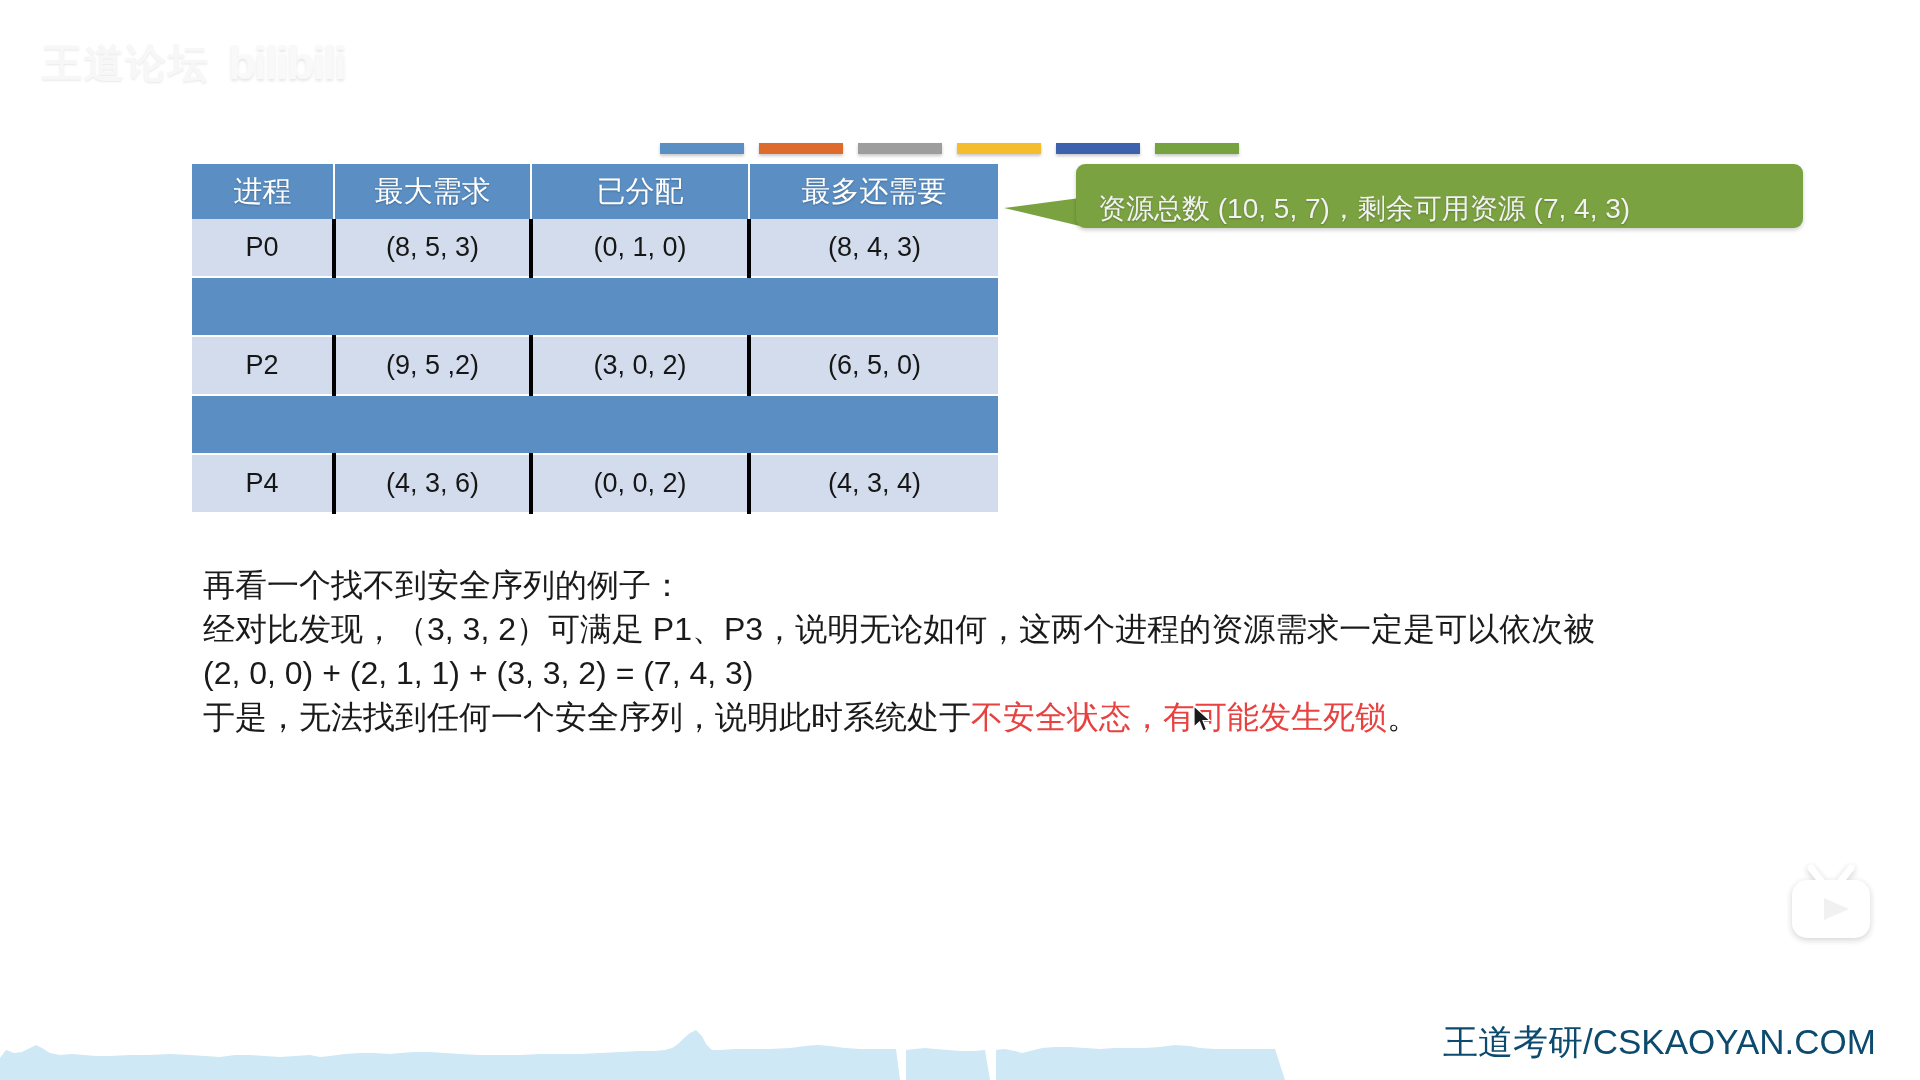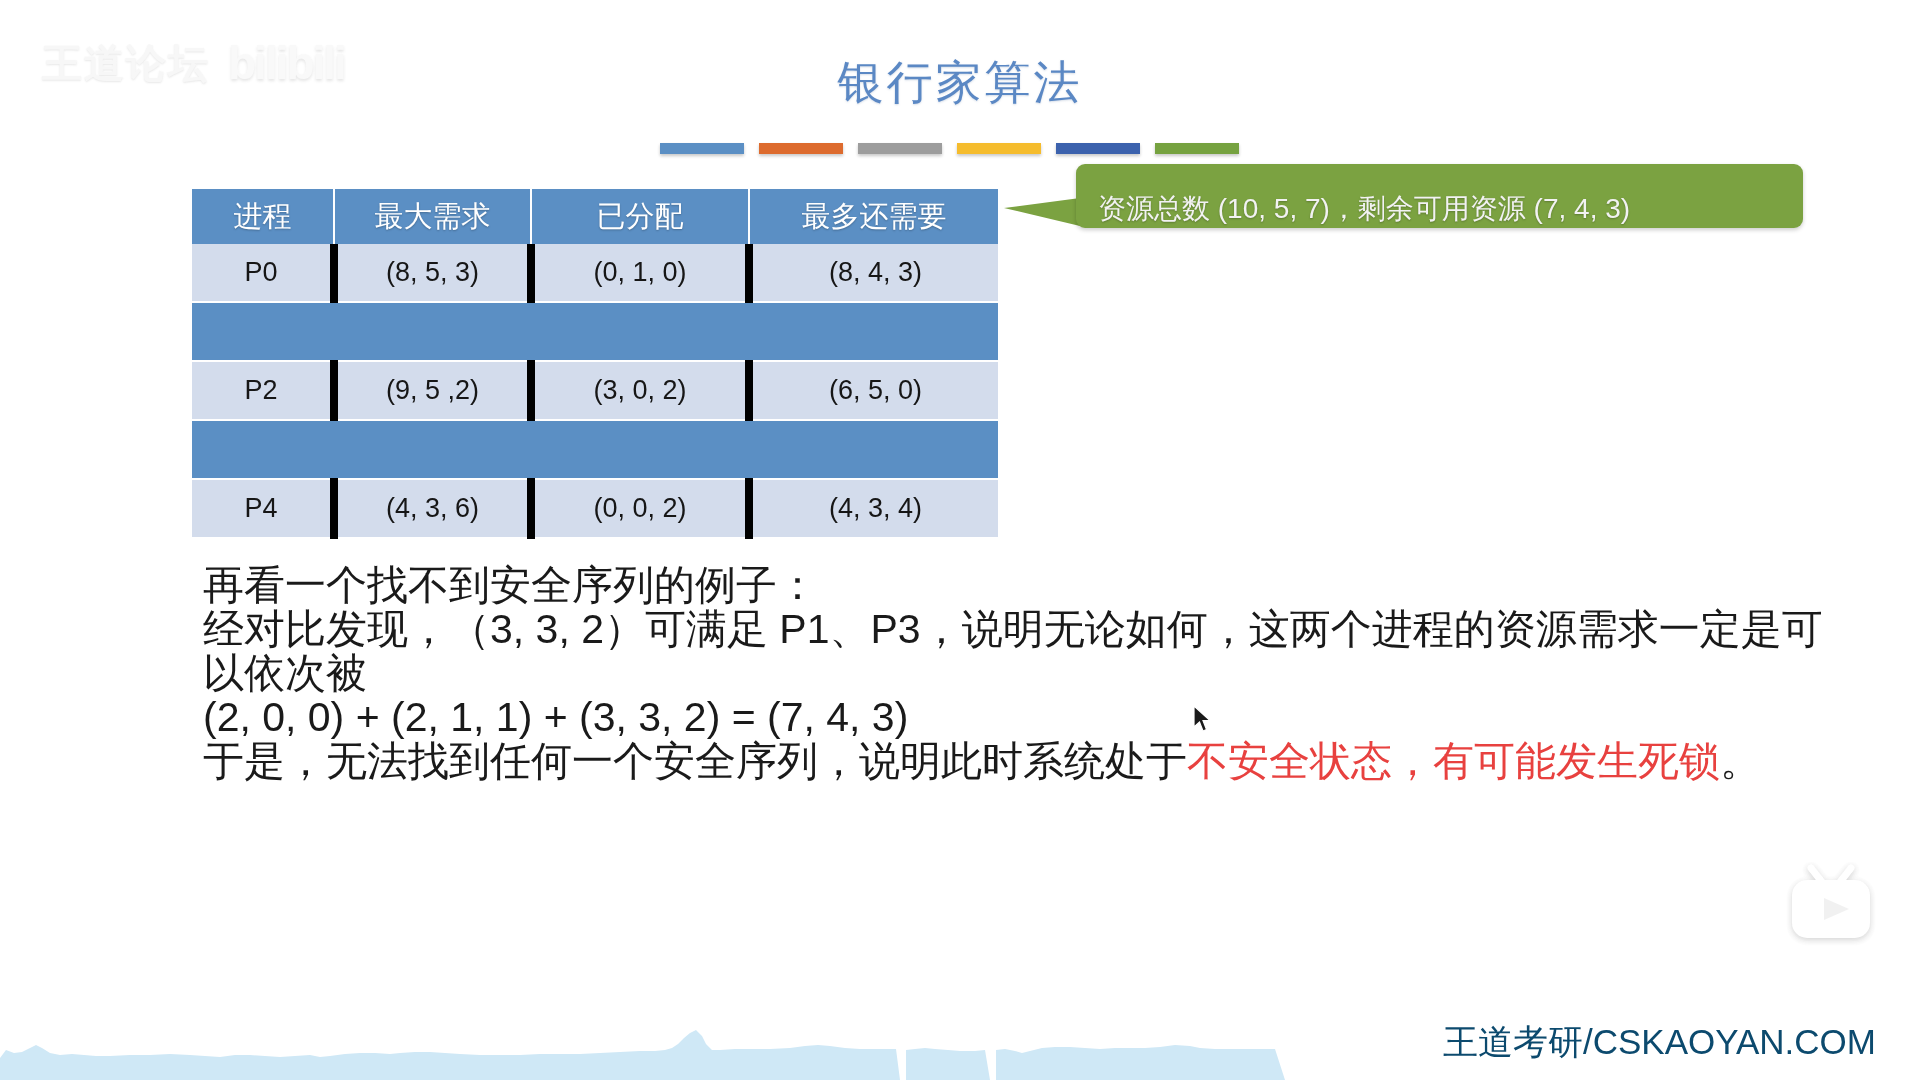"银行家算法" div.slide-title { html: <div>银行家算法</div> -> none }
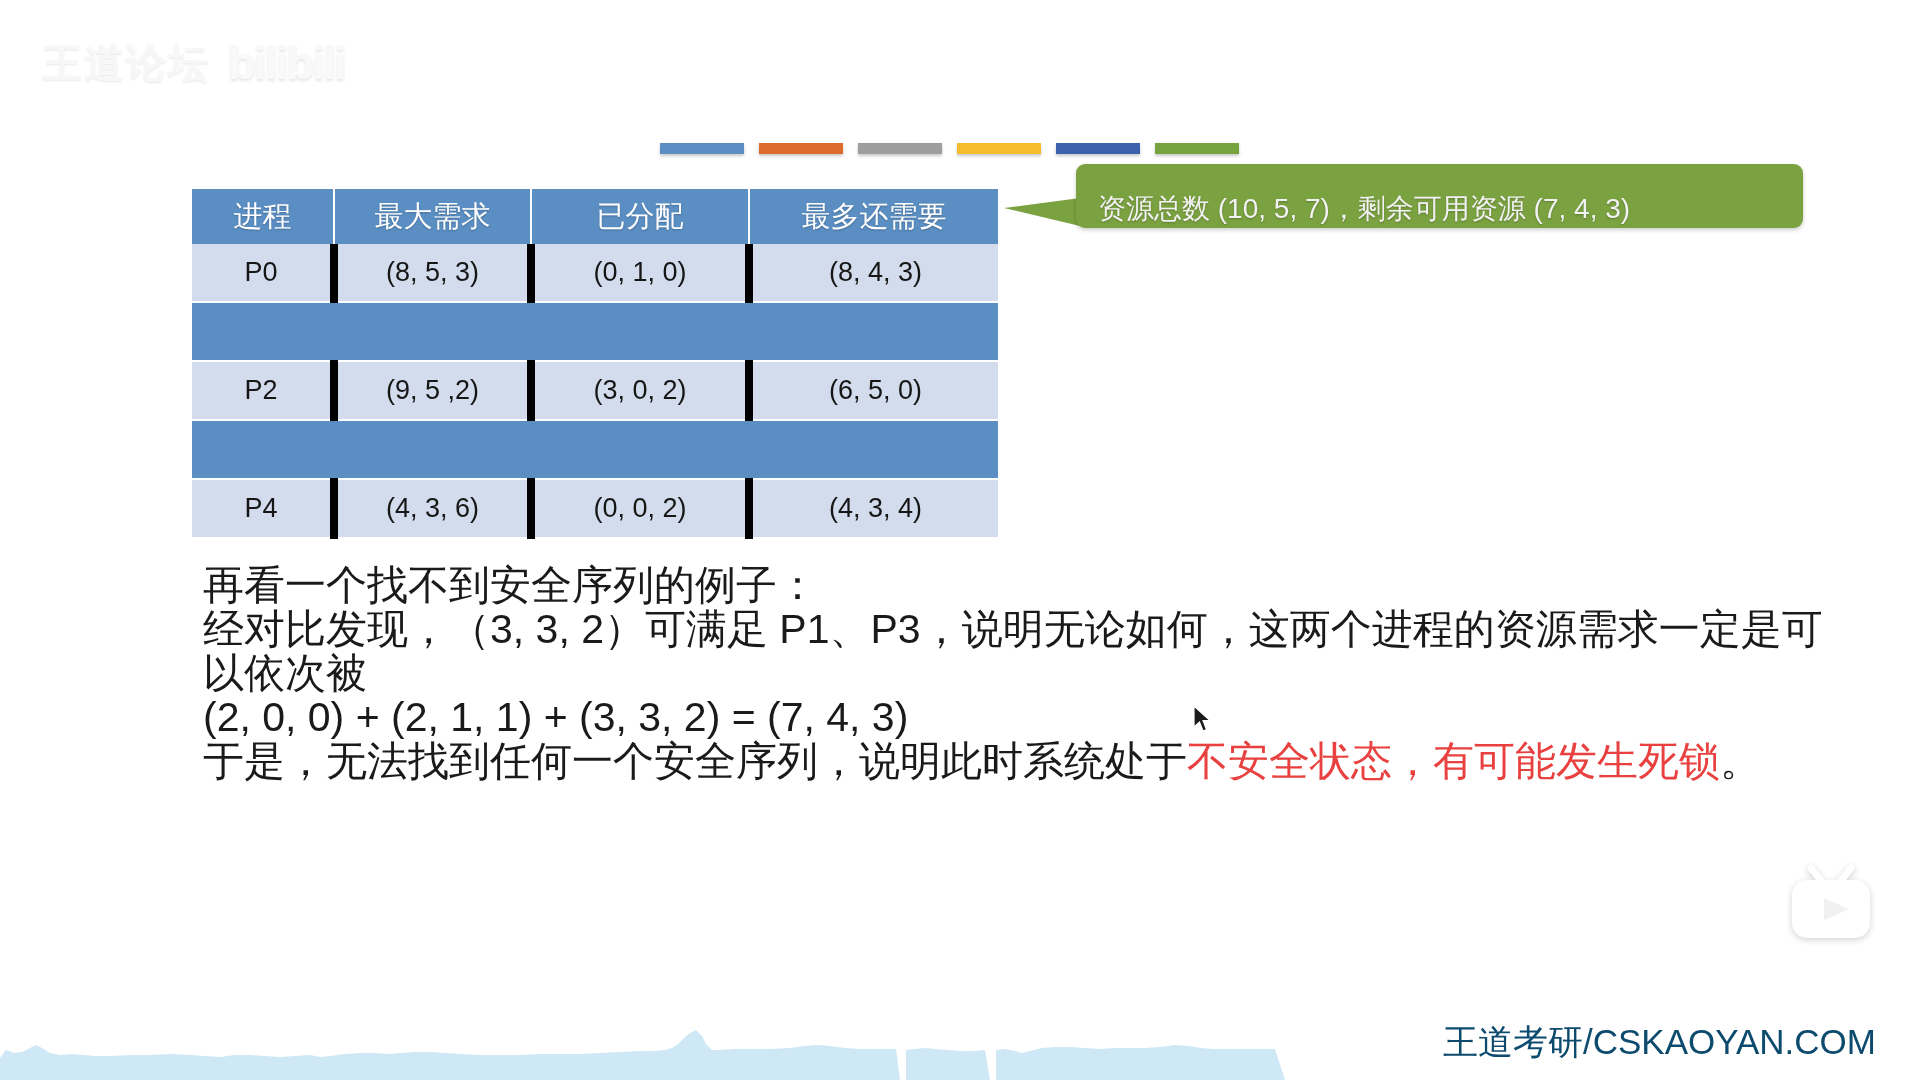"进程" .tbl-wrap { top: 189px -> 164px }
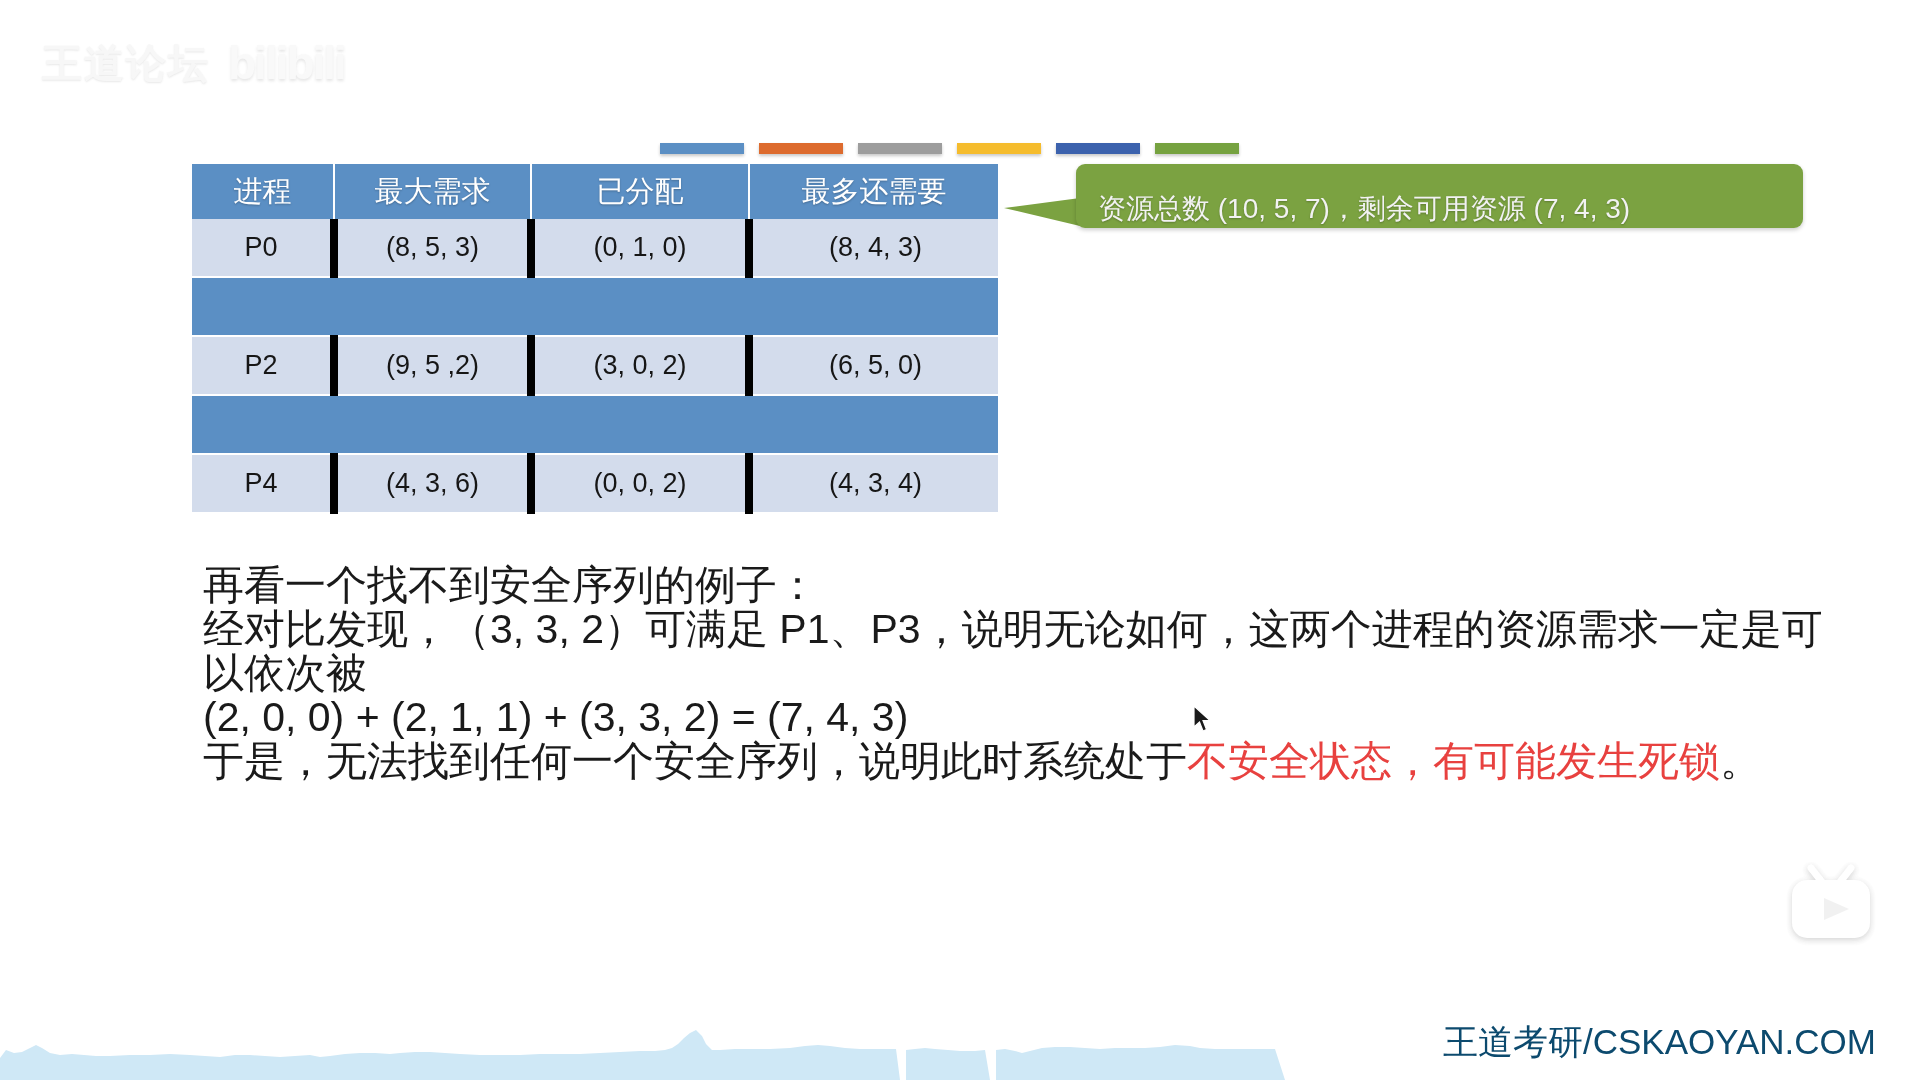"P0" table.proc tbody td { border-right: 8px solid #000000 -> 4px solid #000000 }
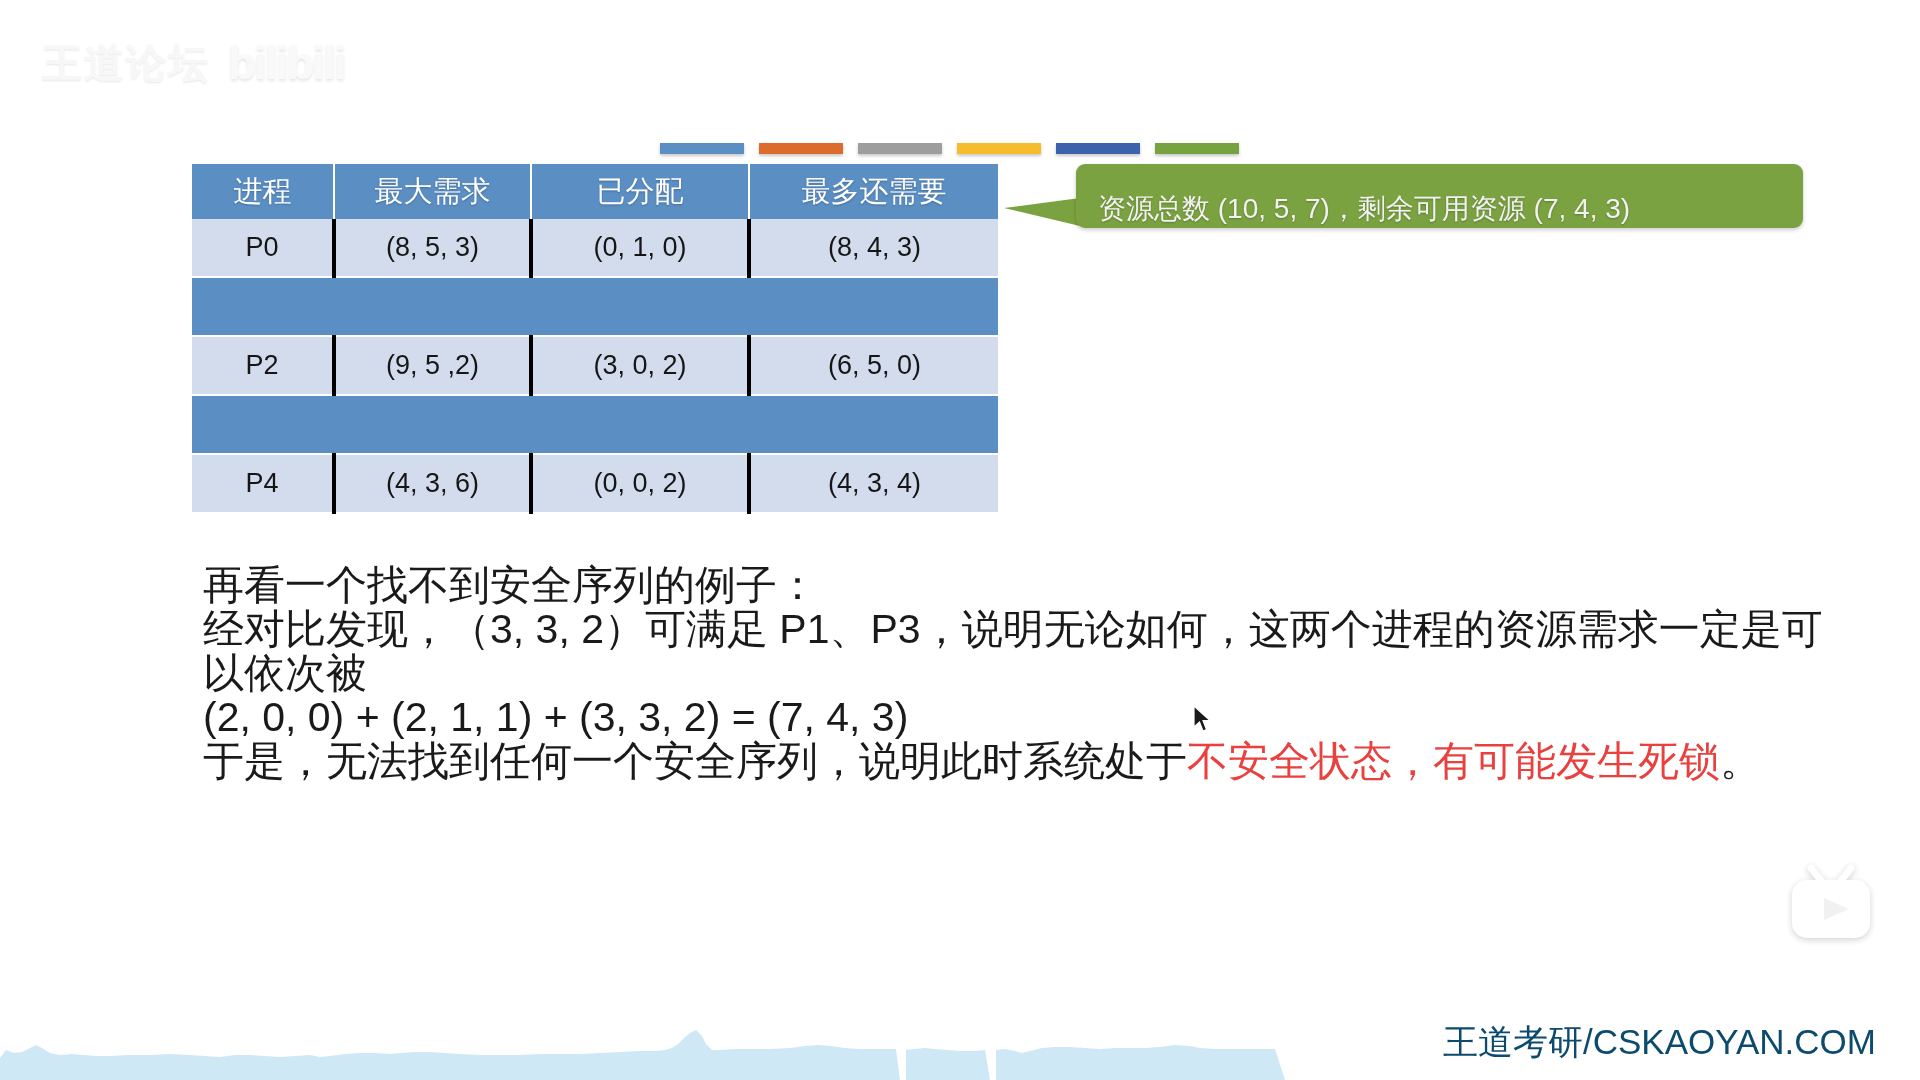"再看一个找不到安全序列的例子：" .body-text { font-size: 41px -> 32px }
